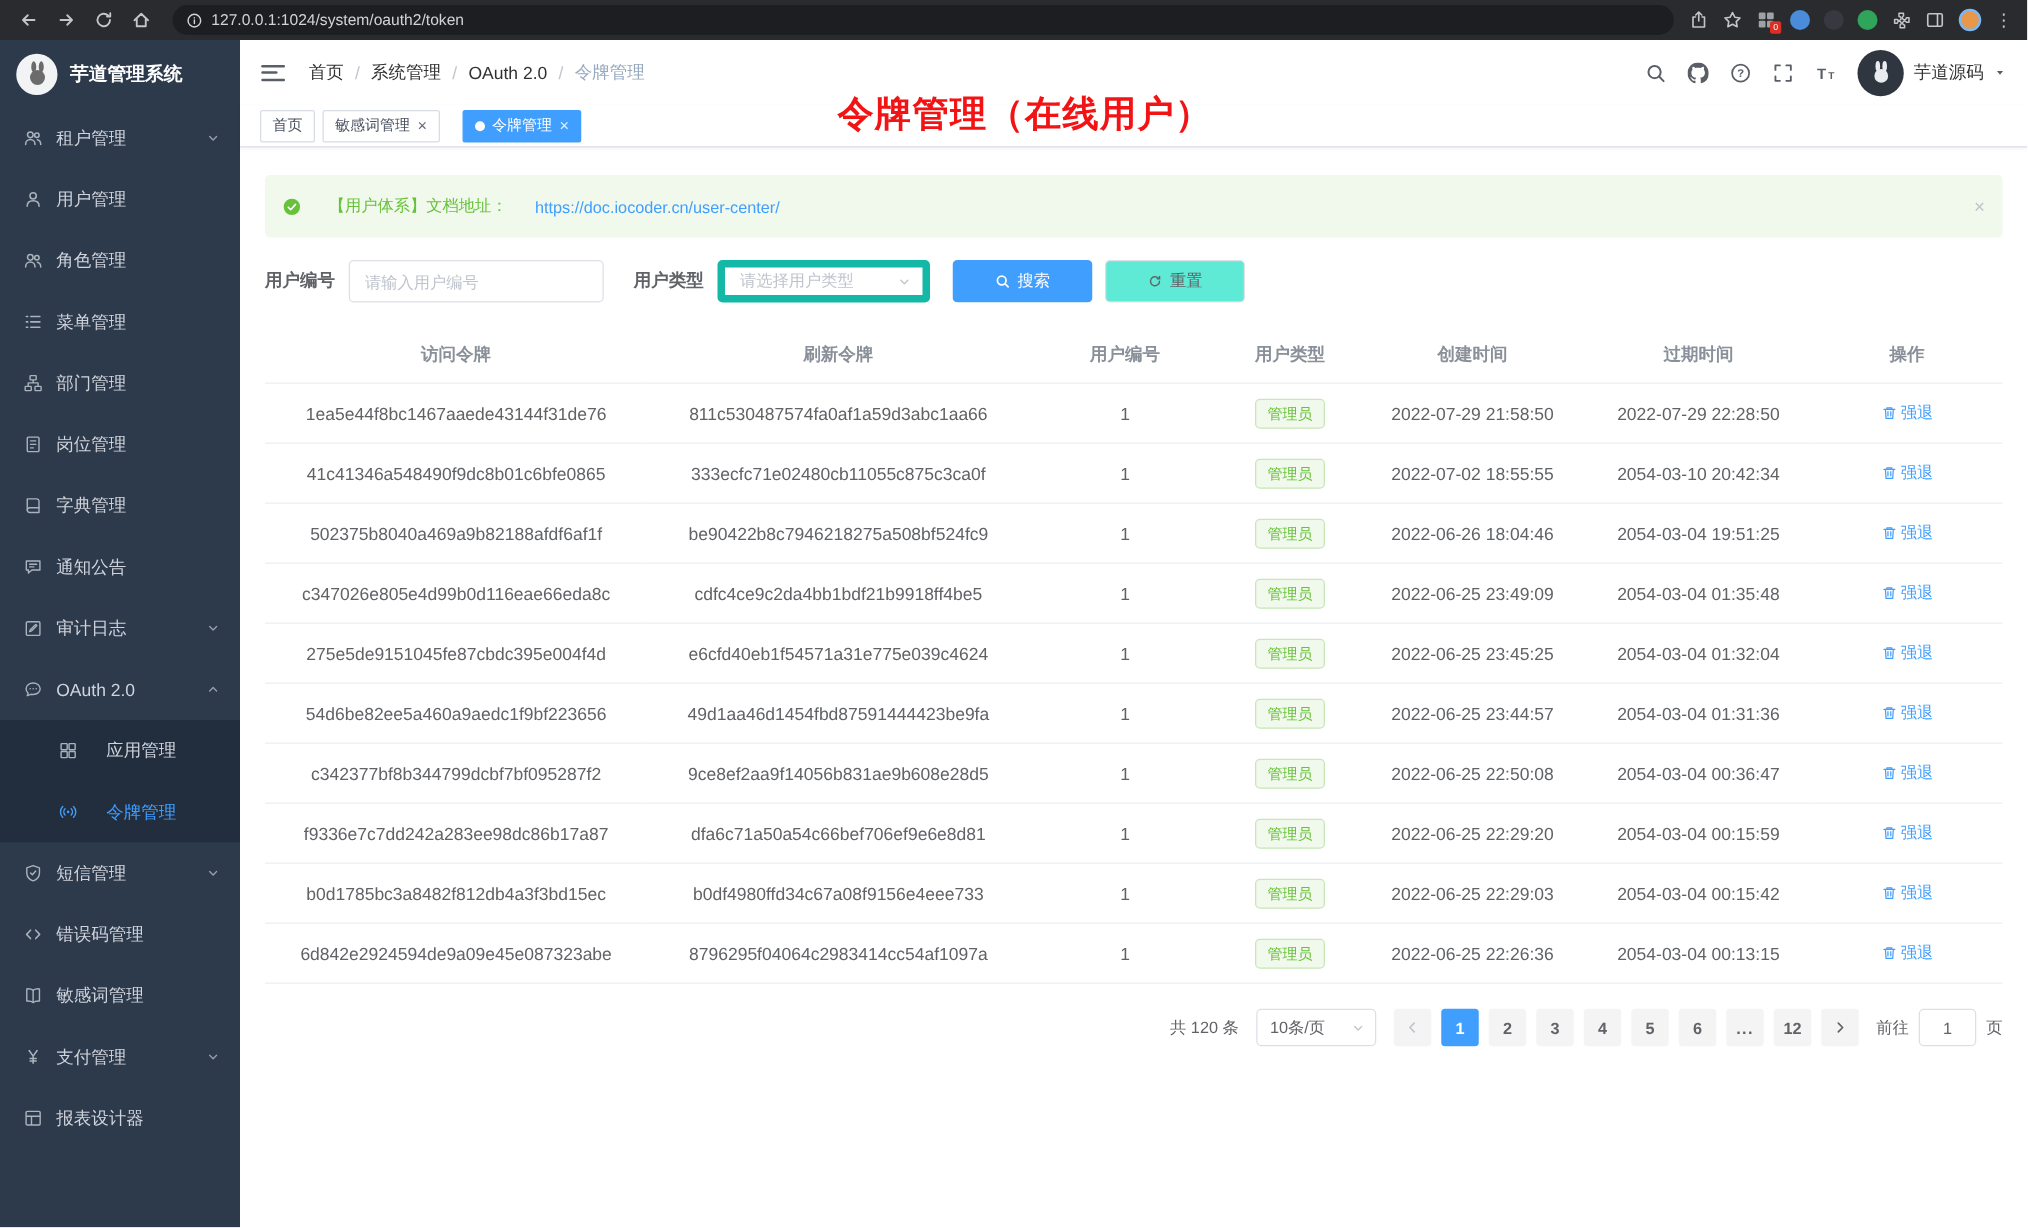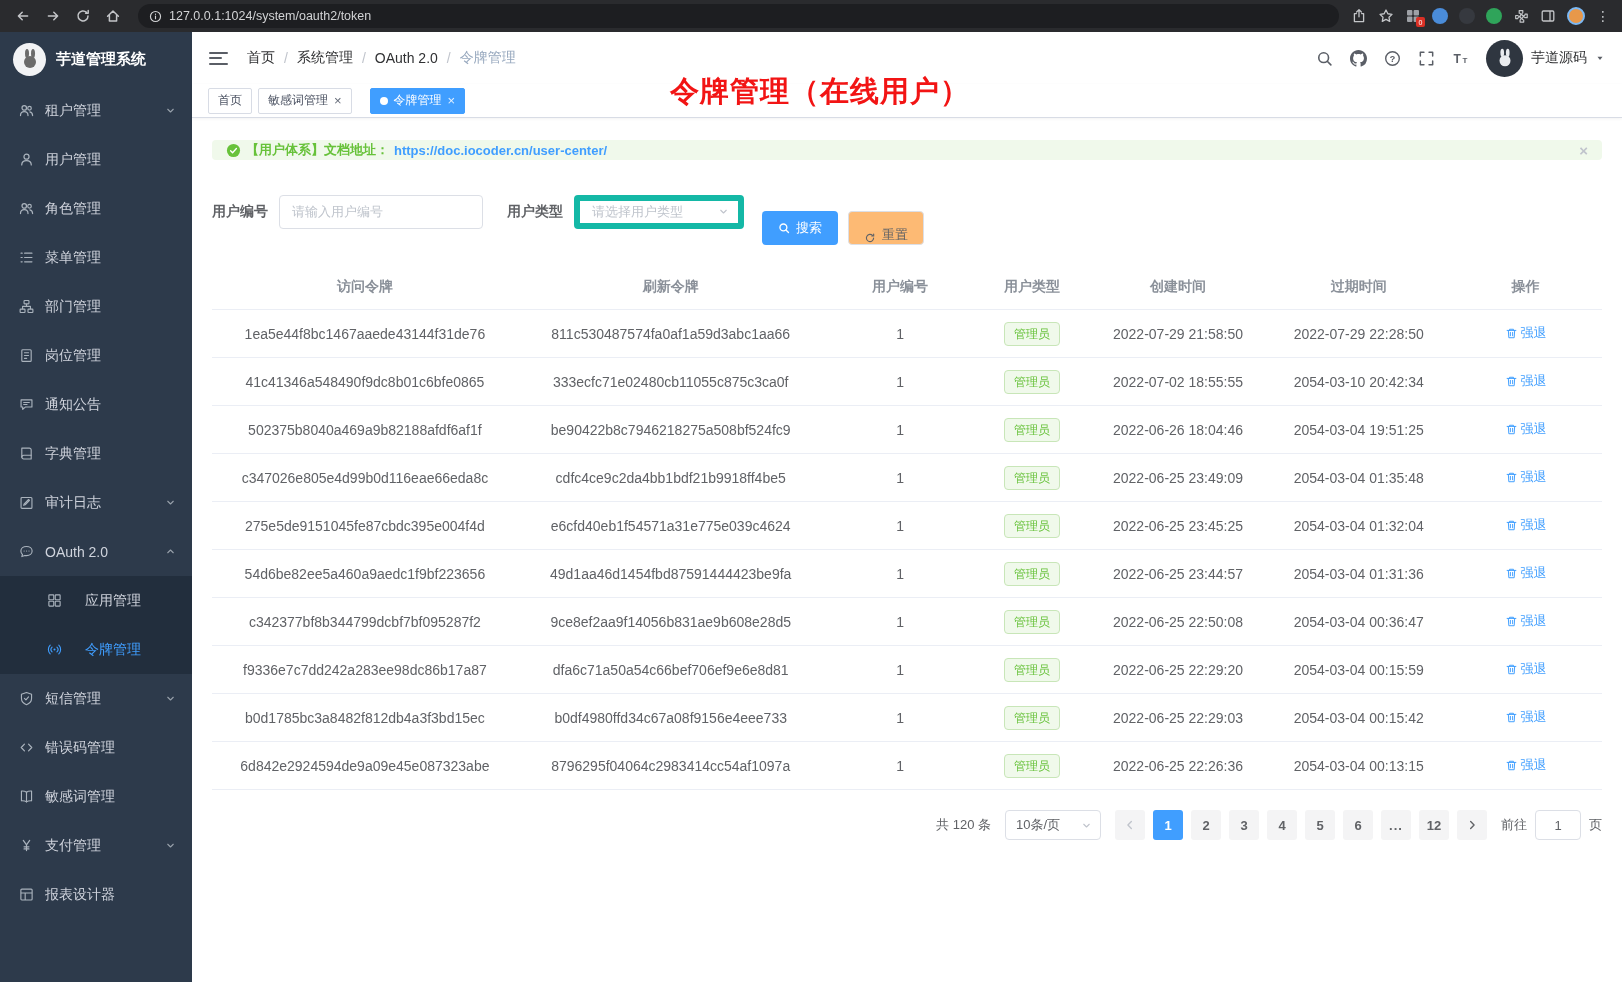"【用户体系】文档地址：" .alert { font-weight: bold -> none; gap: 5px -> 22px; height: 20px -> 50px }
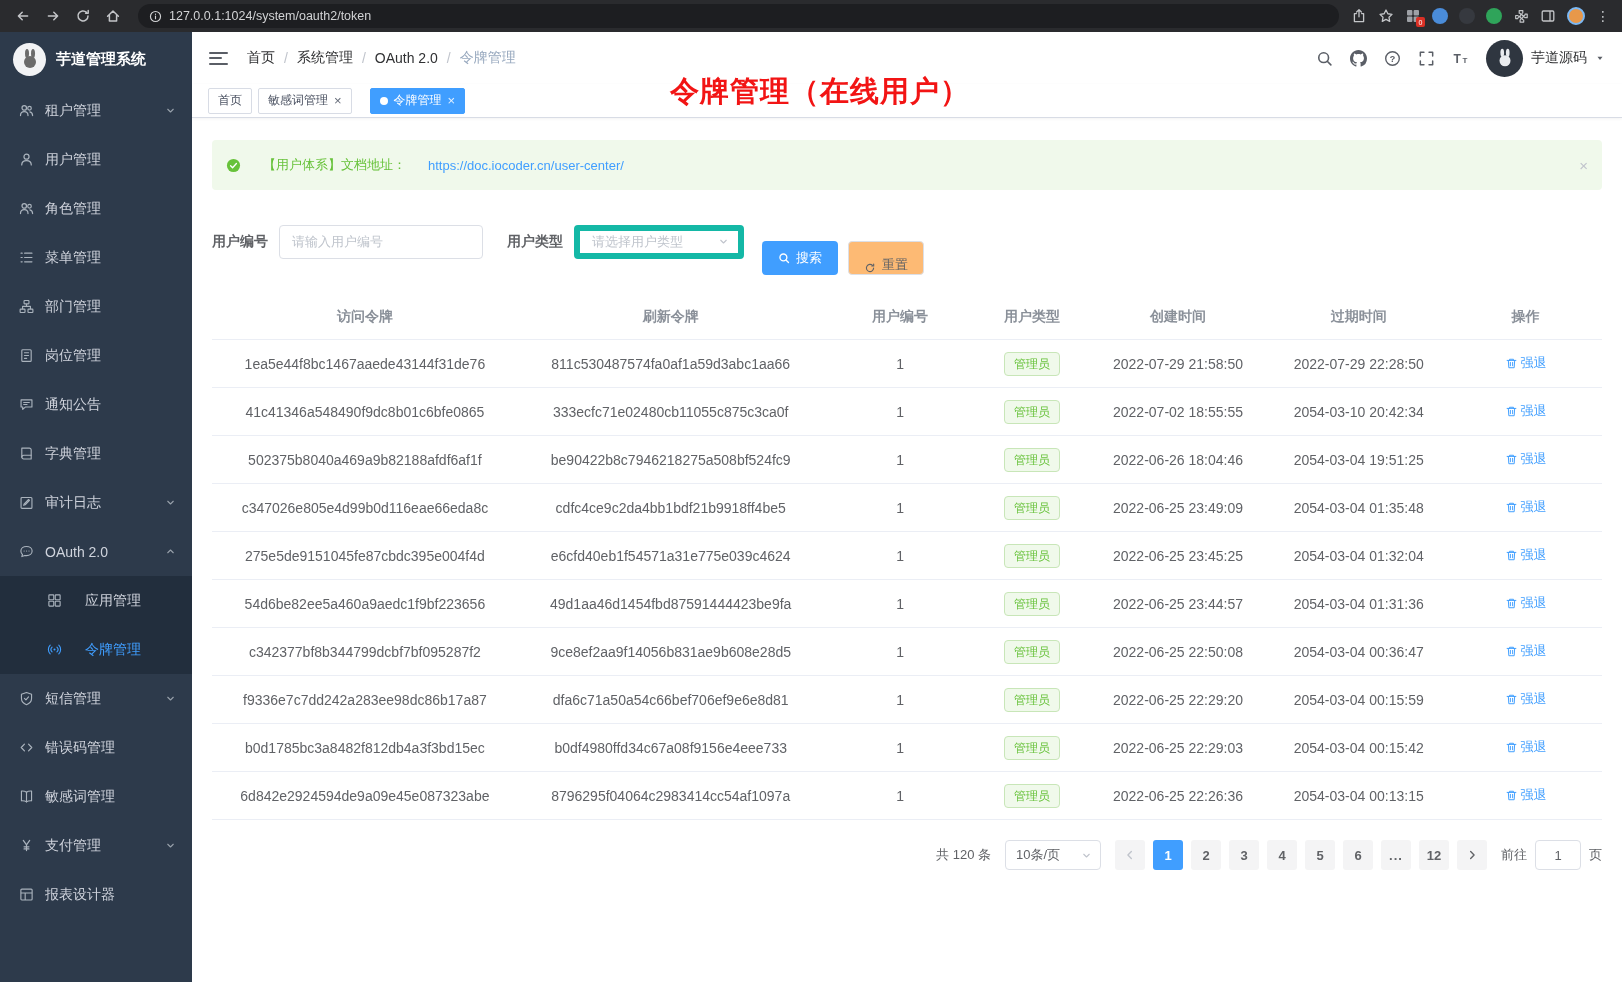"搜索" .btn { margin-top: 33px -> none; padding: 0 15px -> 0 33px }
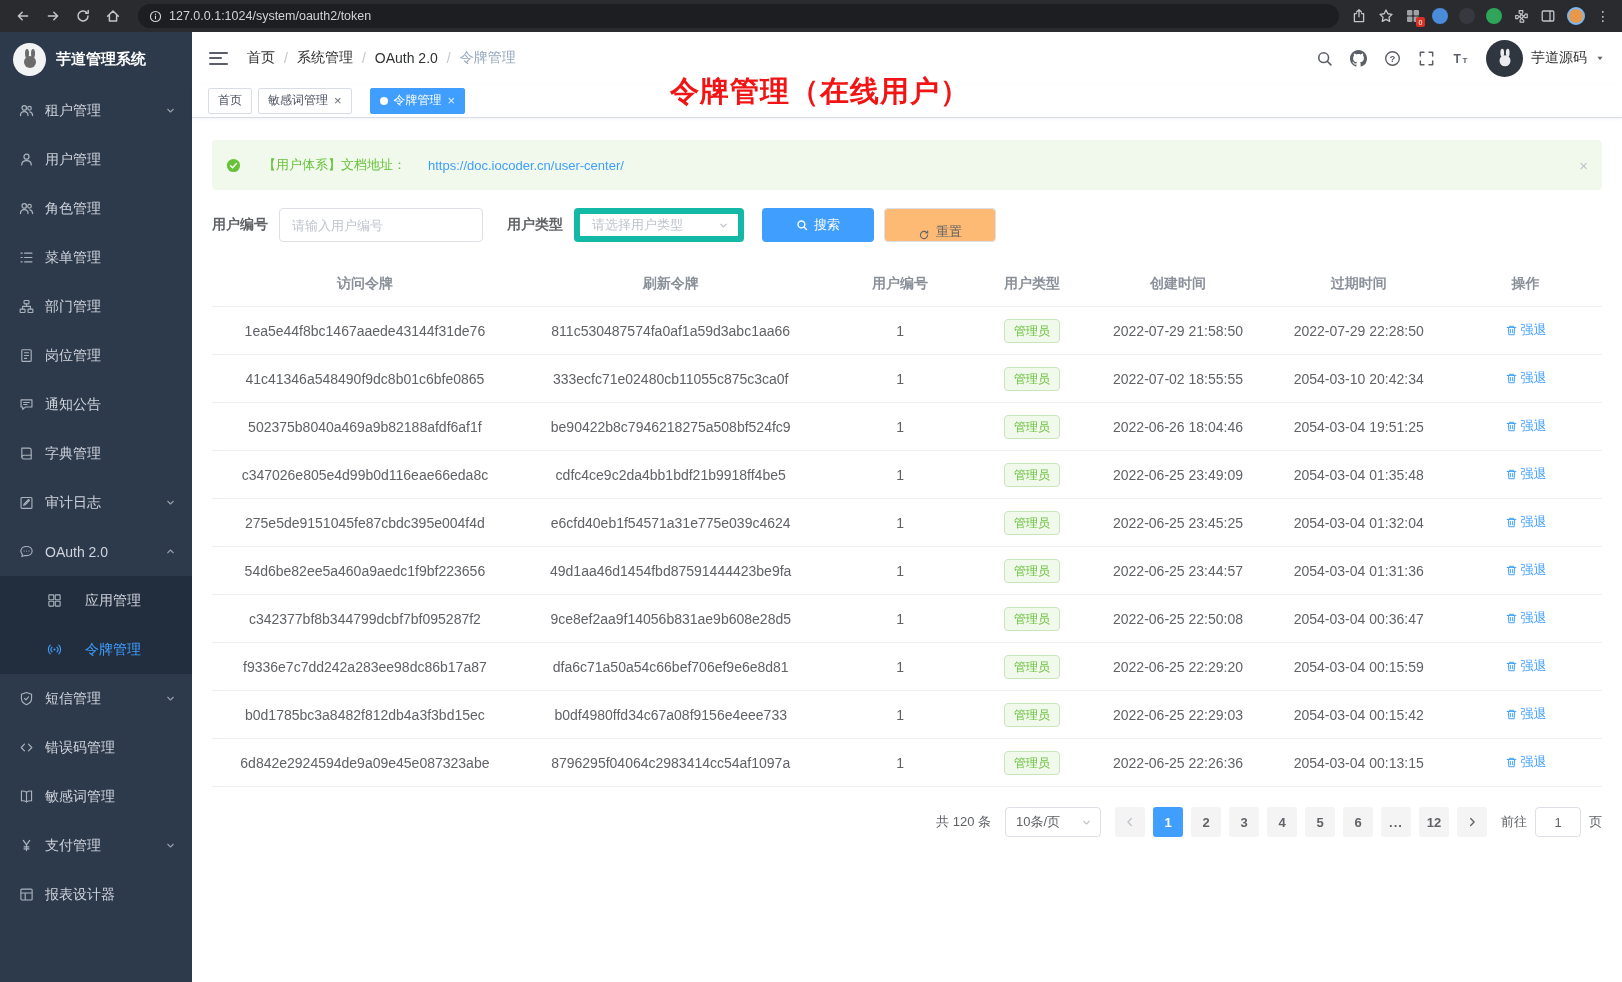"重置" .btn-plain { align-items: flex-end -> none; background: #fdba74 -> #5eead4 }
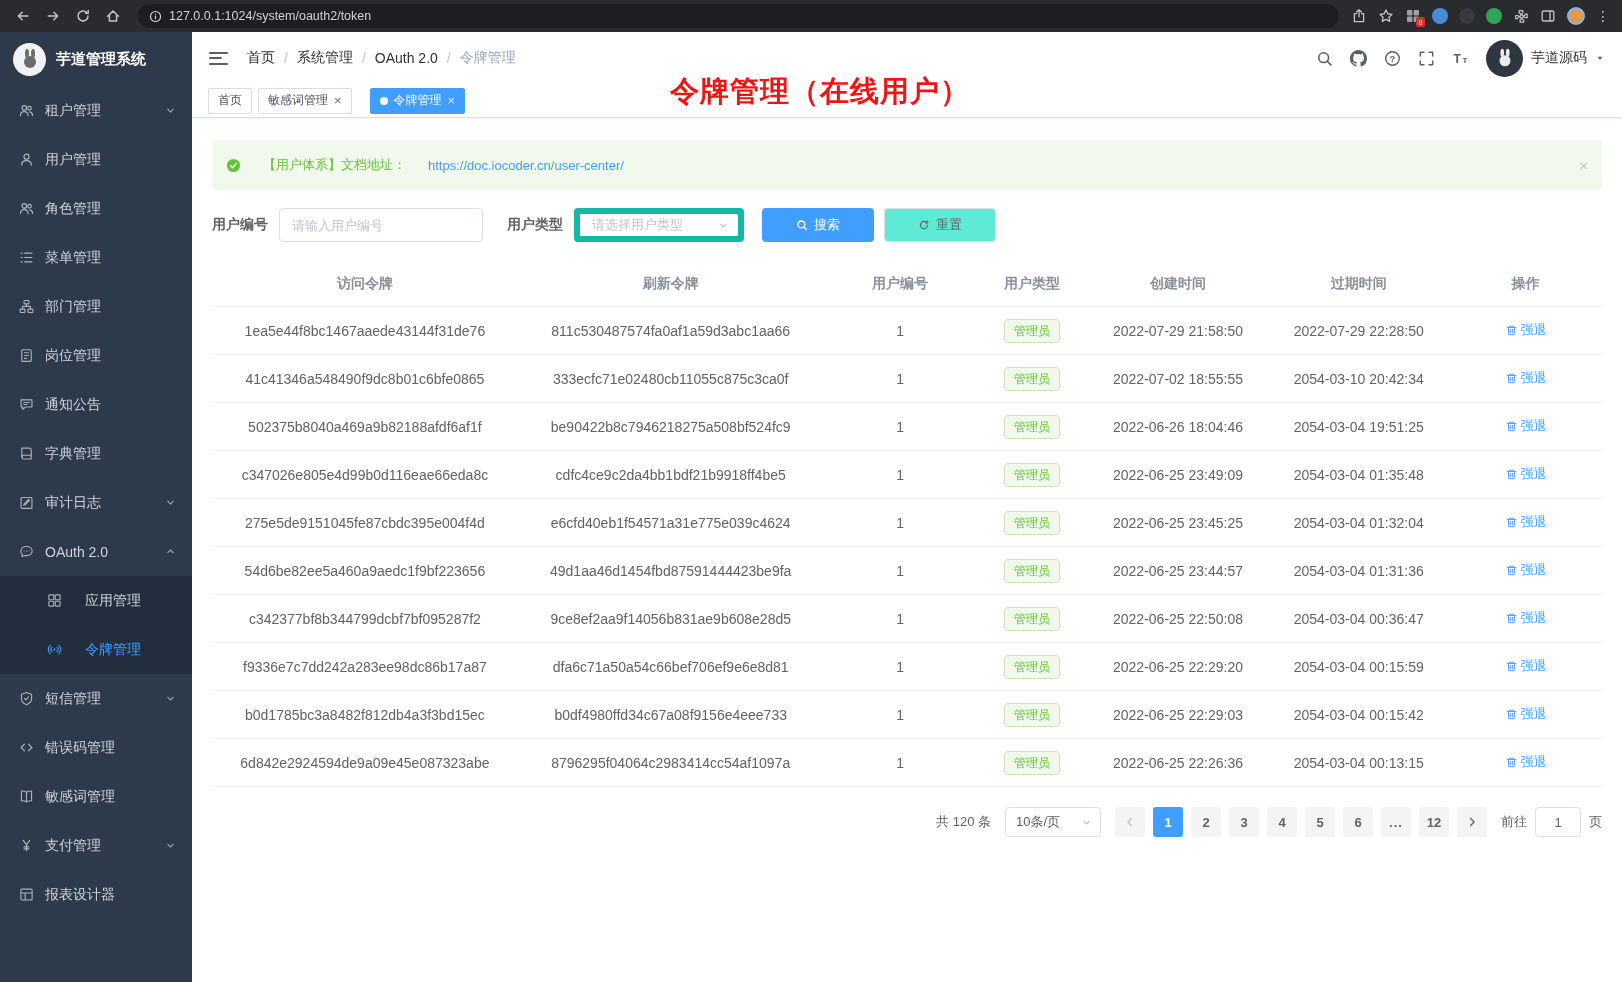"通知公告" li.menu-item { order: before "字典管理" -> after "字典管理" }
